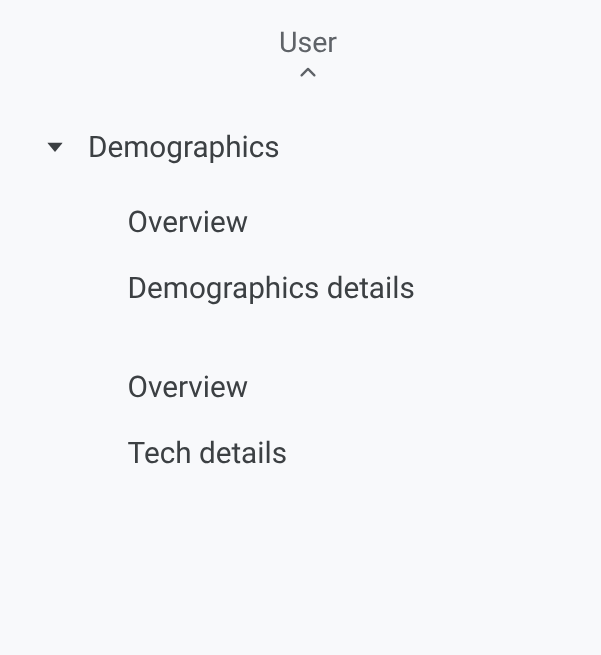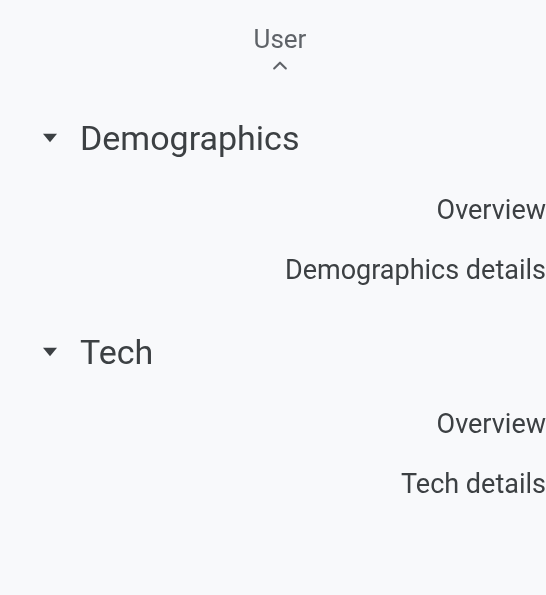"Demographics" .subsection-label { font-size: 34px -> 27px }
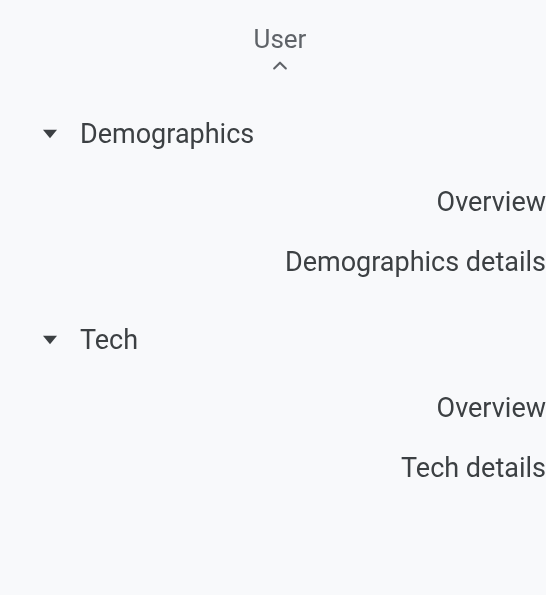"Overview" .items-container { text-align: right -> none }
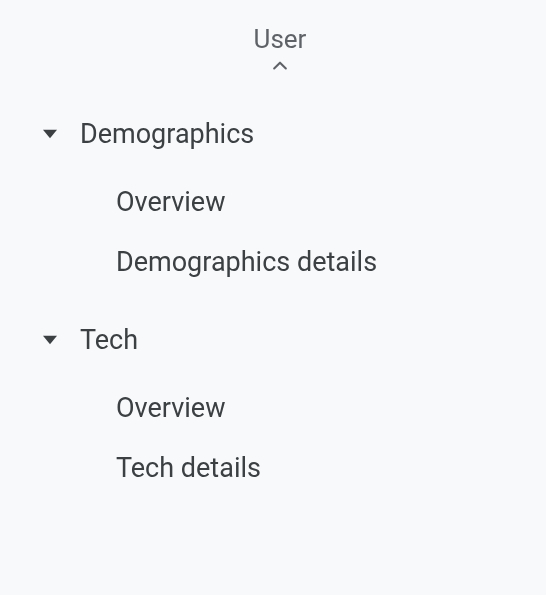"Tech" div.subsection-header { html: <div> <span> <svg> <polygon></polygon> </svg> </span> <span>Tech</span> </div> -> none }
